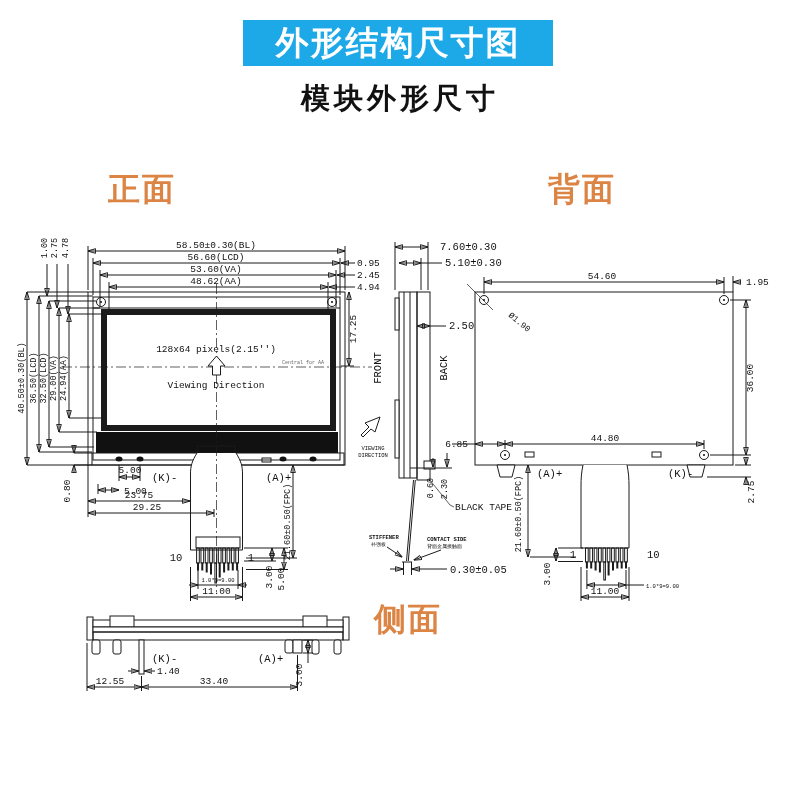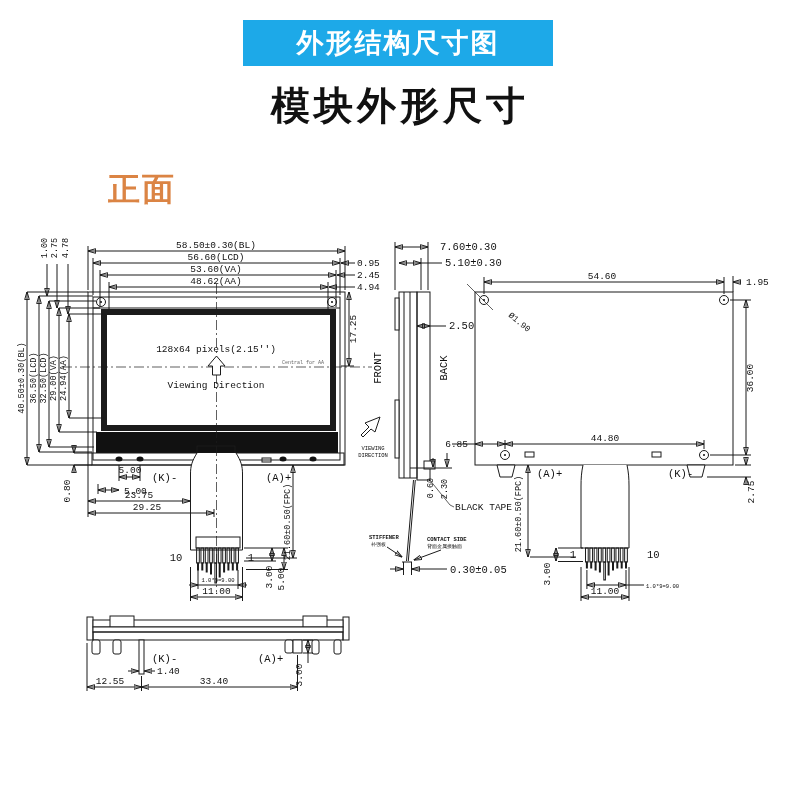"外形结构尺寸图" .banner { font-size: 27px -> 33px }
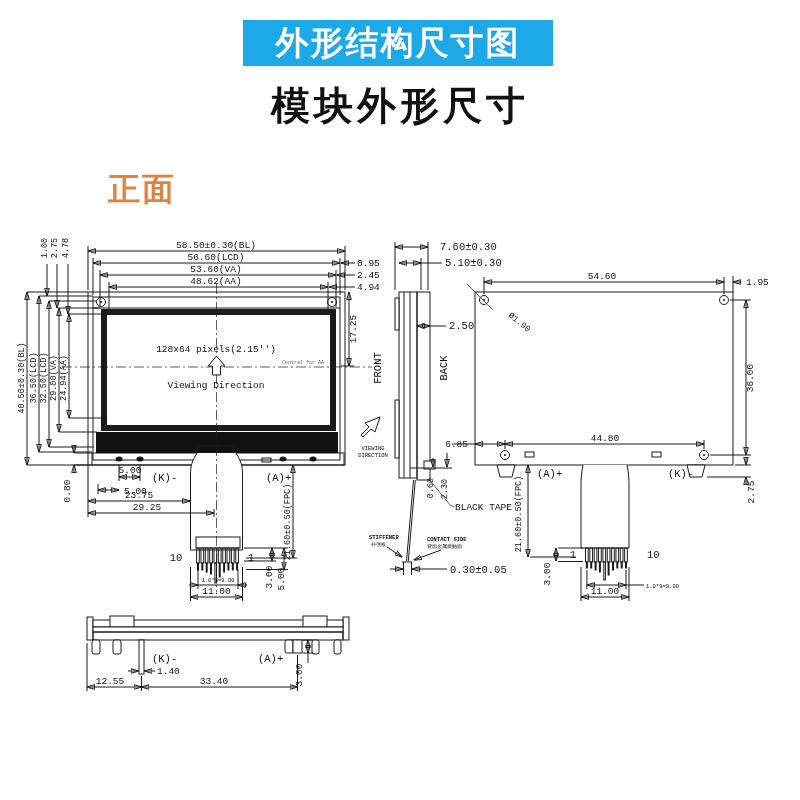"模块外形尺寸" .subtitle { font-size: 39px -> 29px }
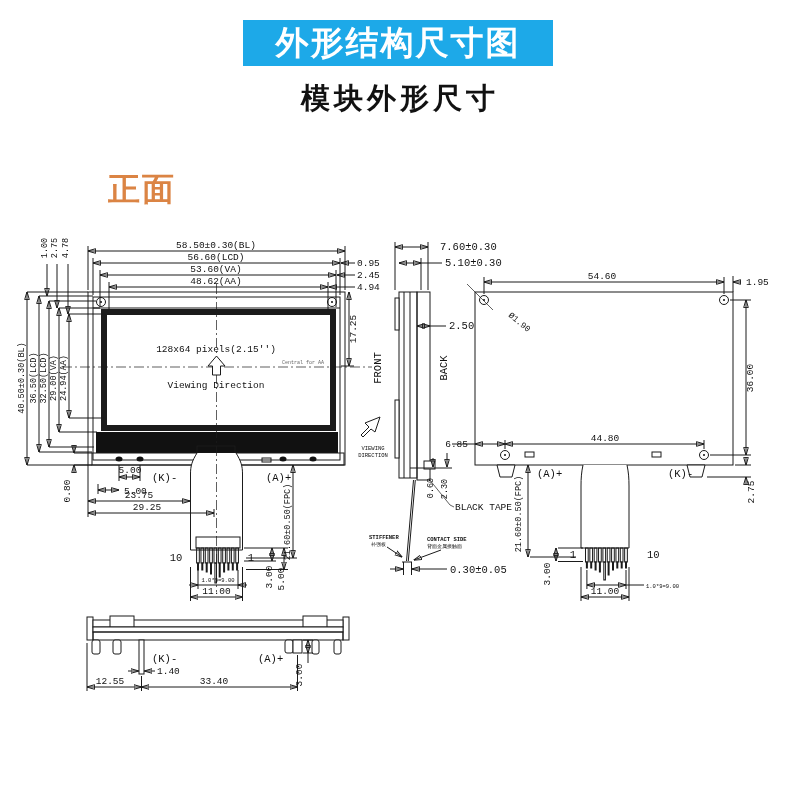"背面" div.viewlabel { html: none -> <div>背面</div> }
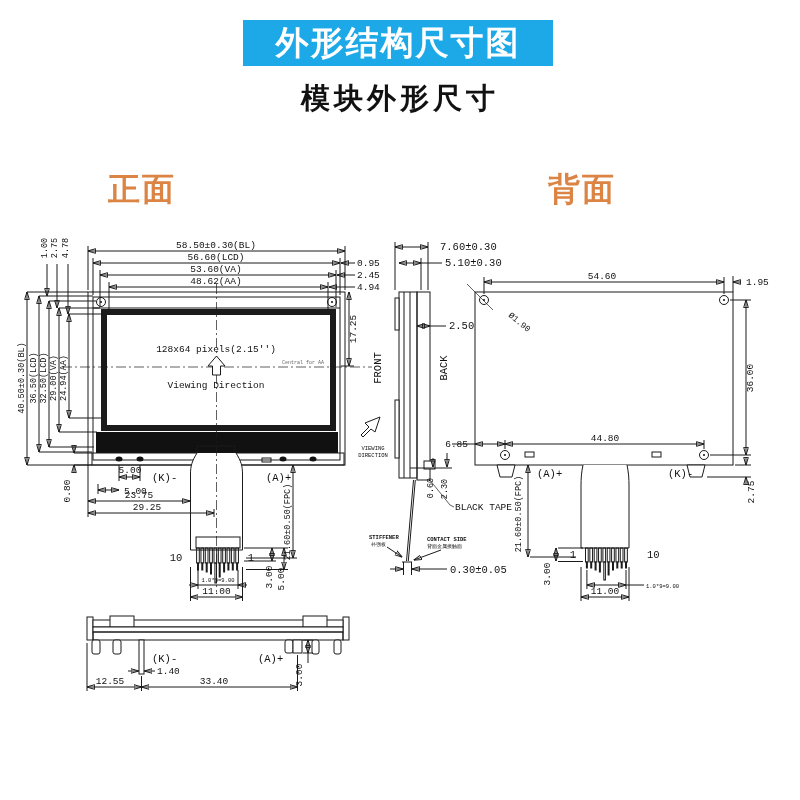"侧面" div.viewlabel { html: none -> <div>侧面</div> }
